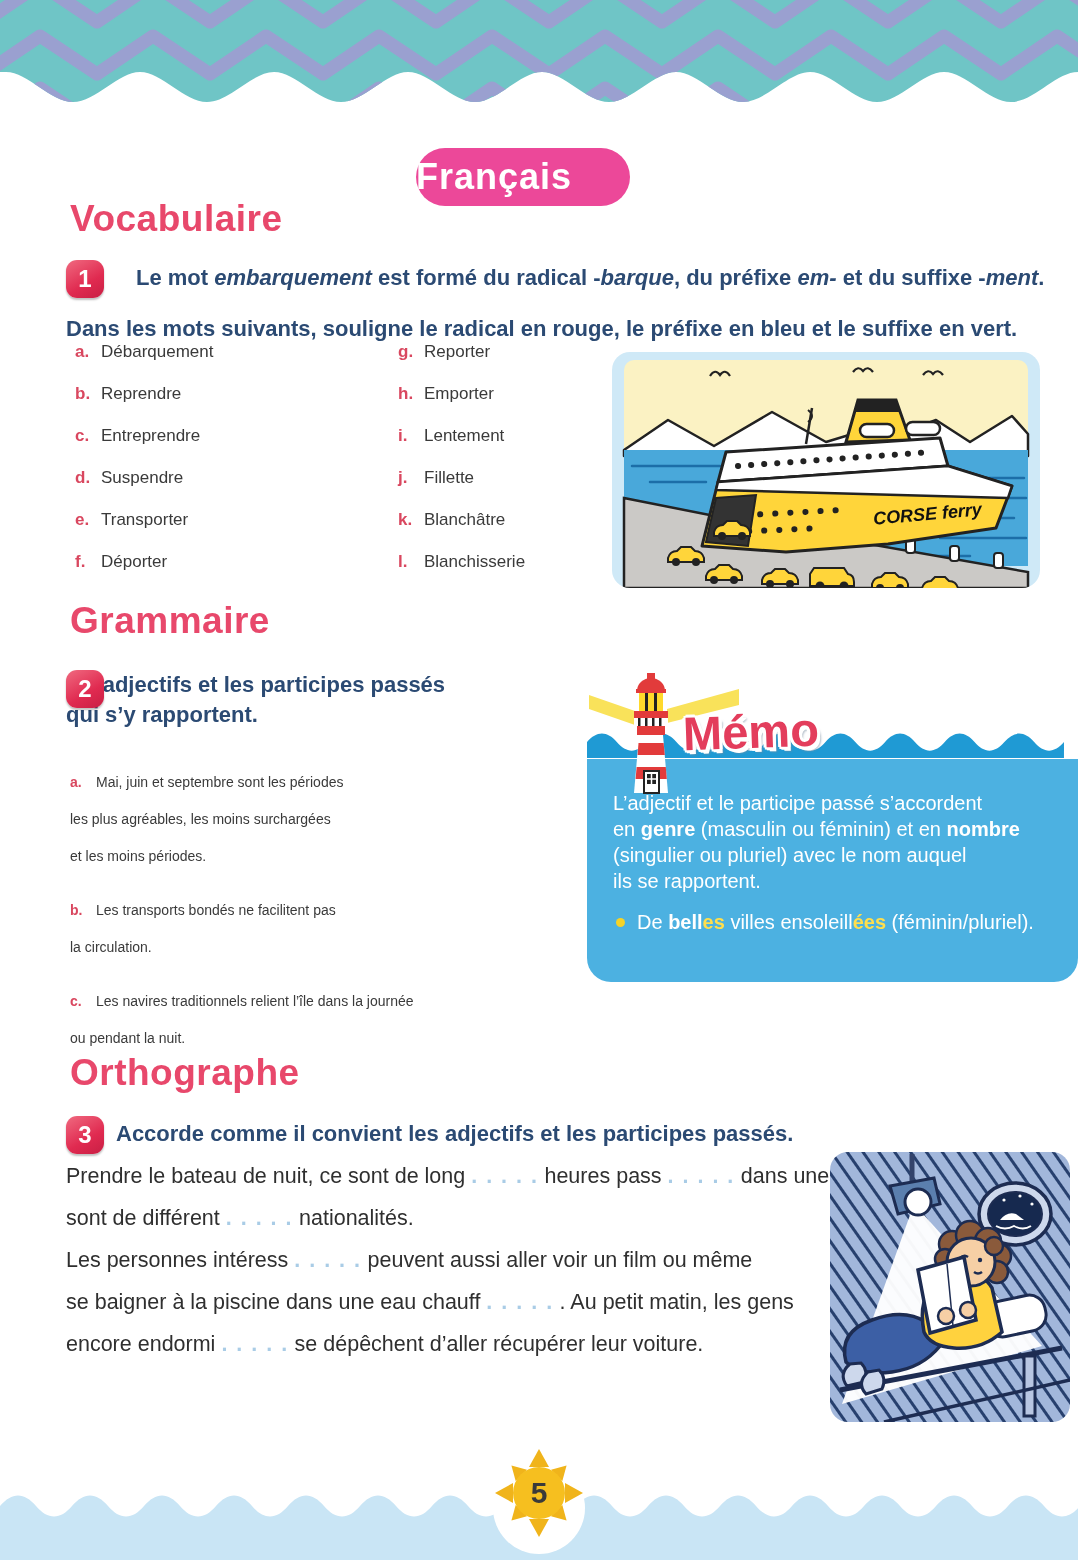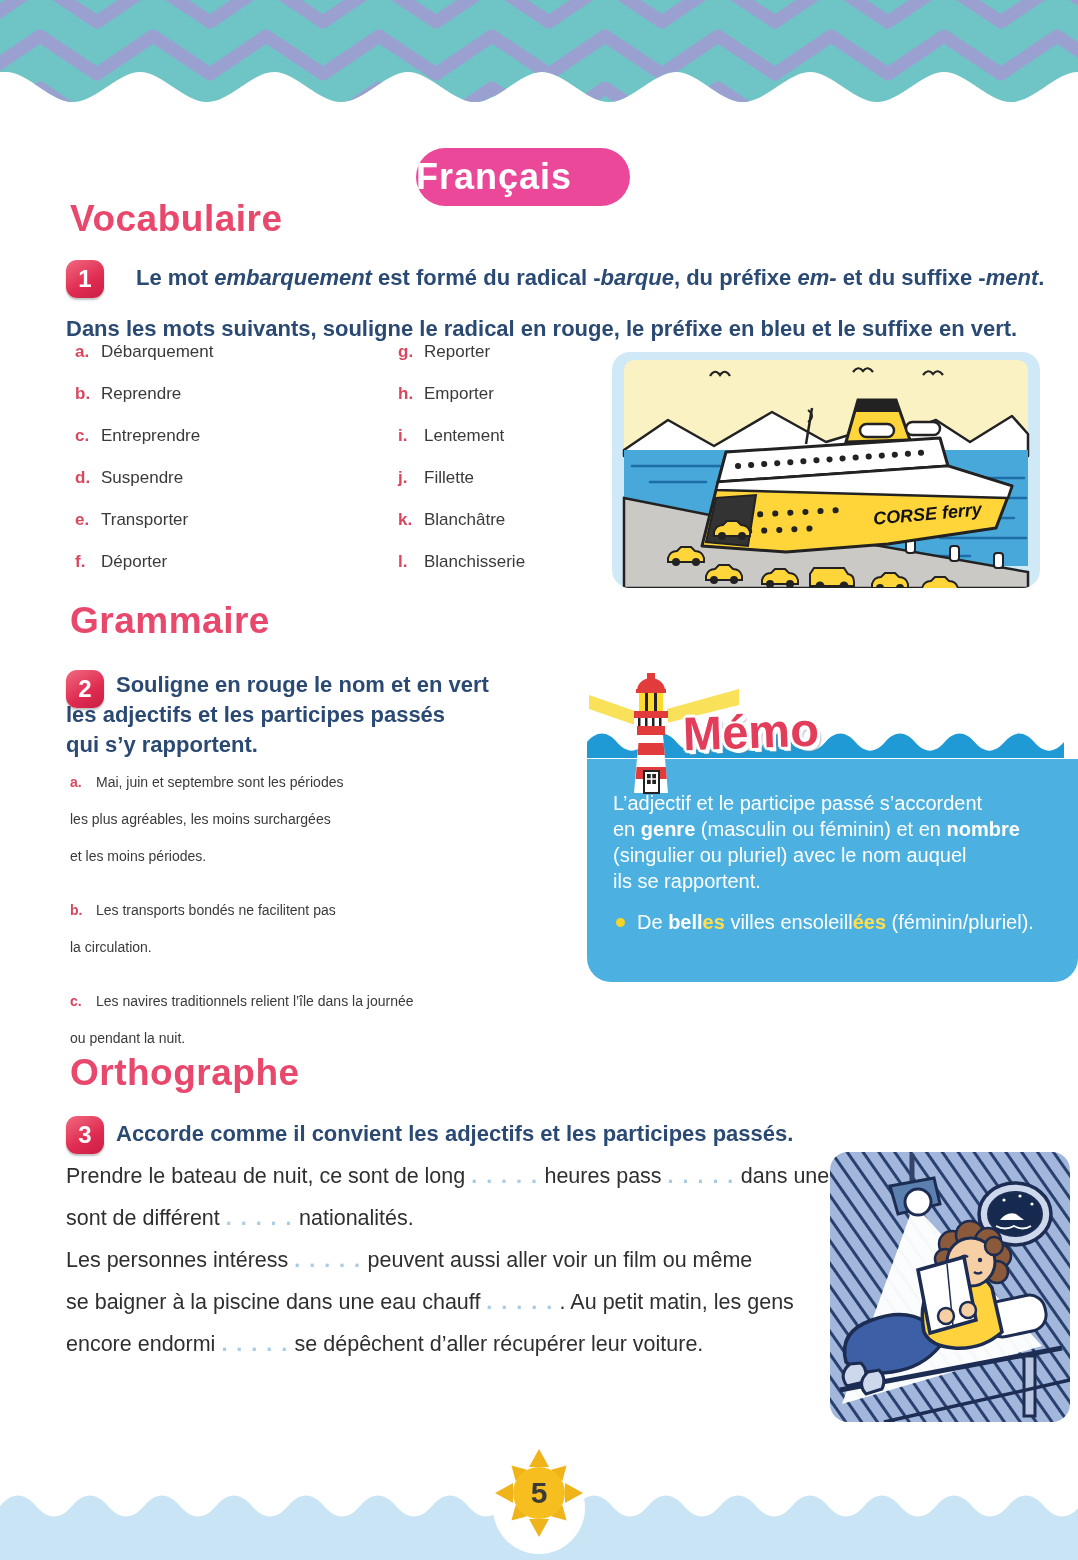"Souligne en rouge le nom" span.iline { html: <span>Souligne en rouge le nom et en vert</span> -> none }
